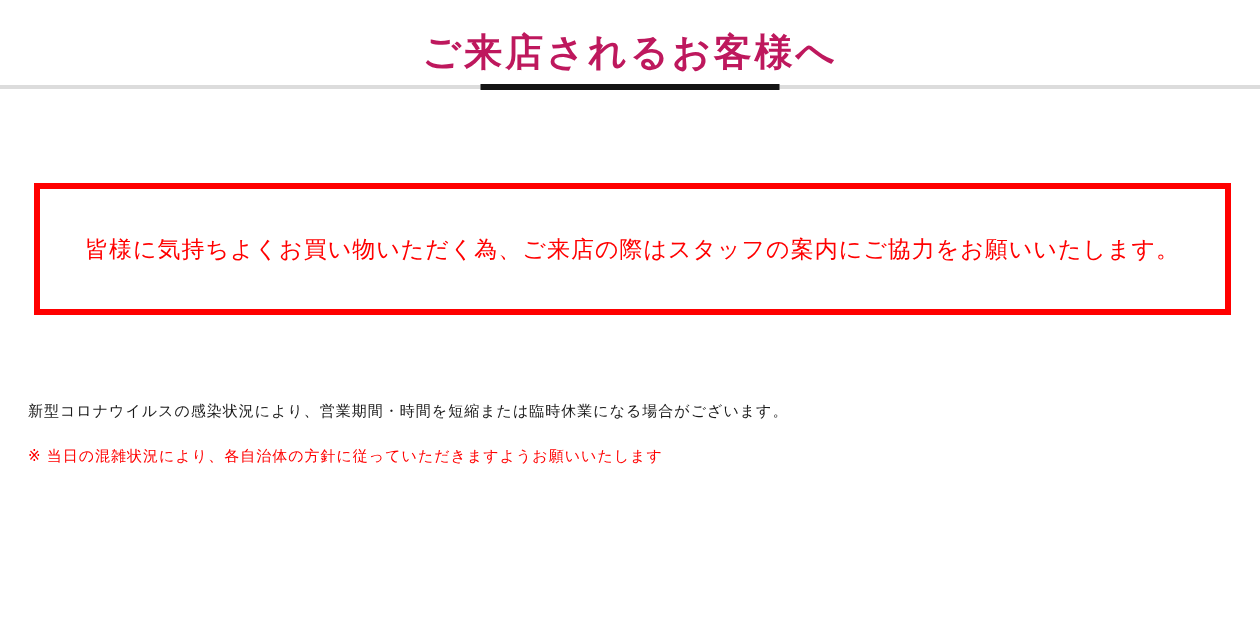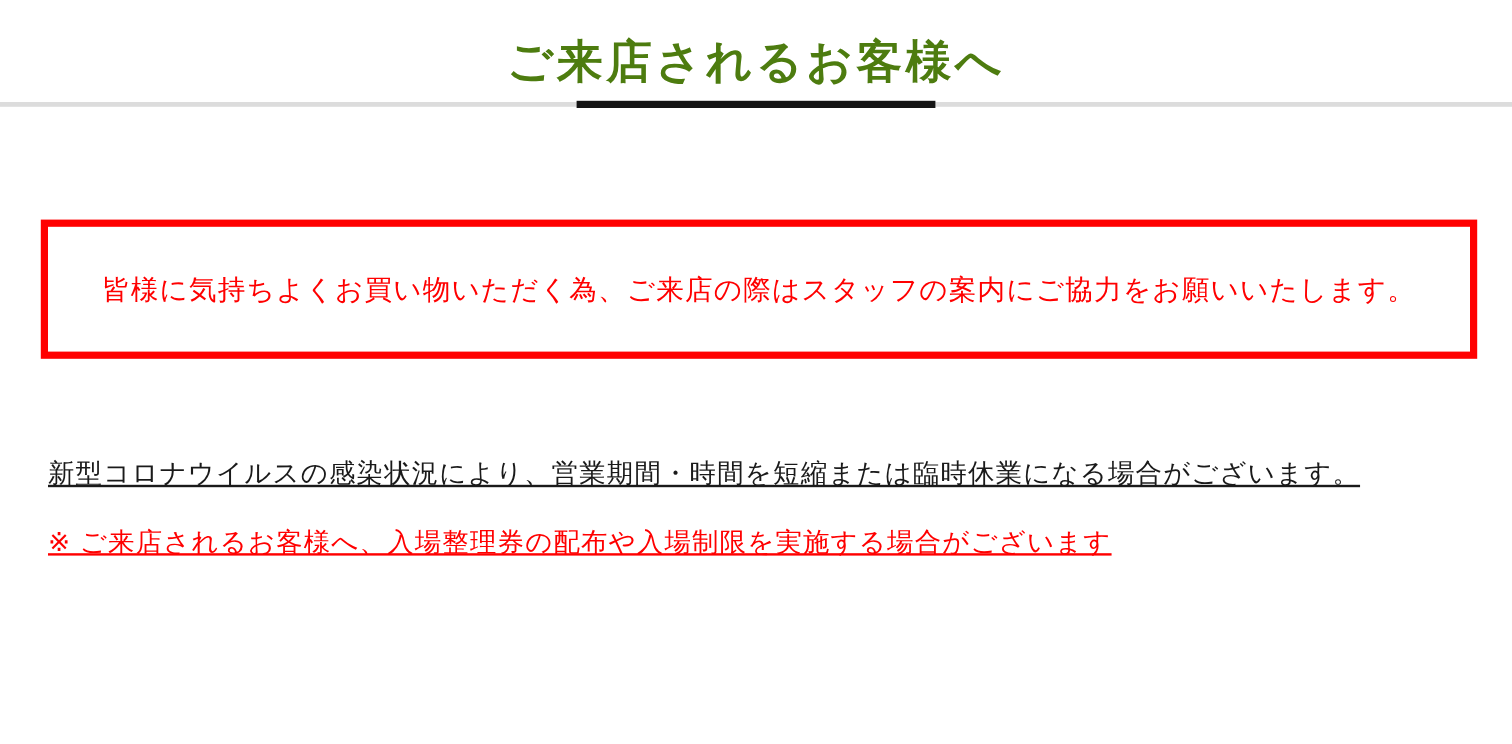"ご来店されるお客様へ" .page-title { color: #4d7c0f -> #be185d }
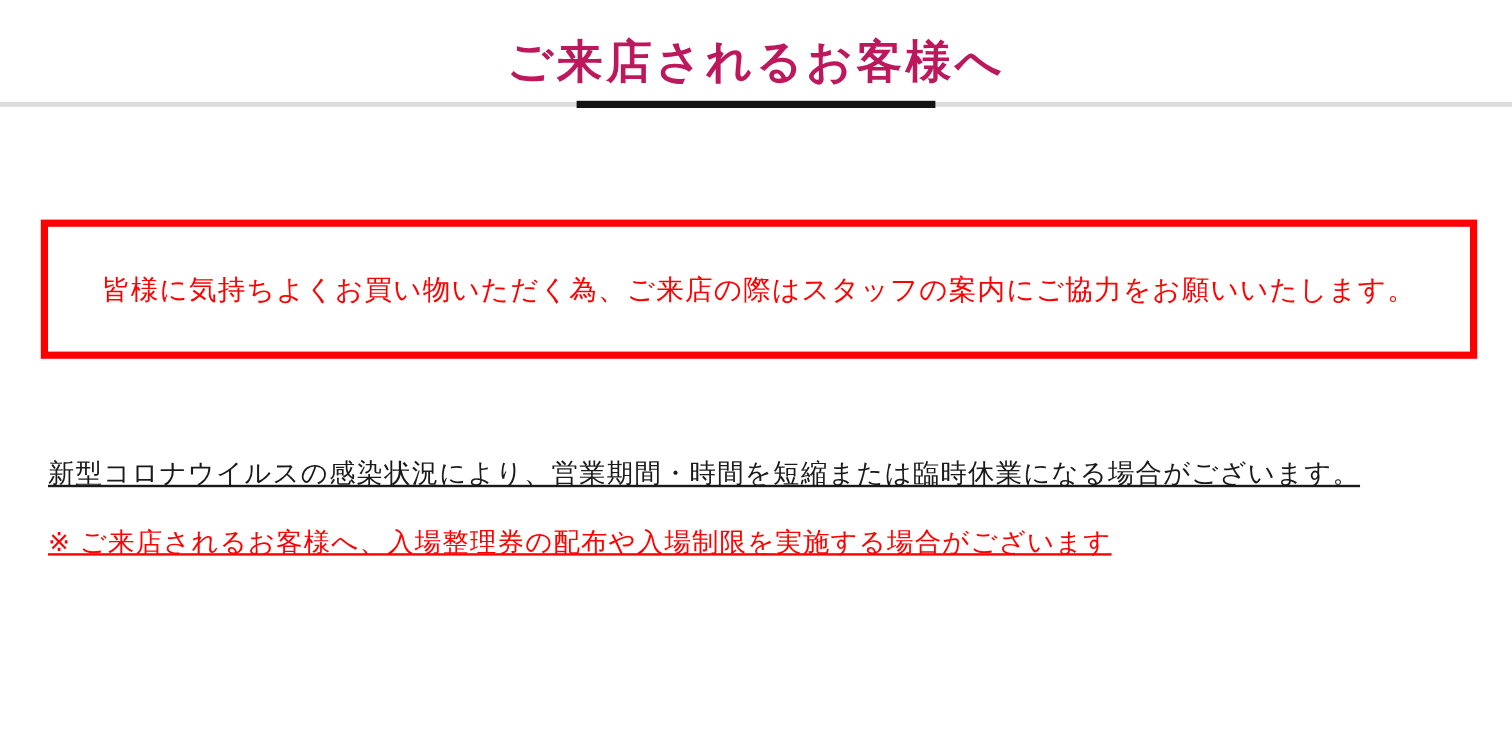"皆様に気持ちよくお買い物いただく為、ご来店の際はスタッフの案内にご協力をお願いい" .notice-box { height: 116px -> 132px }
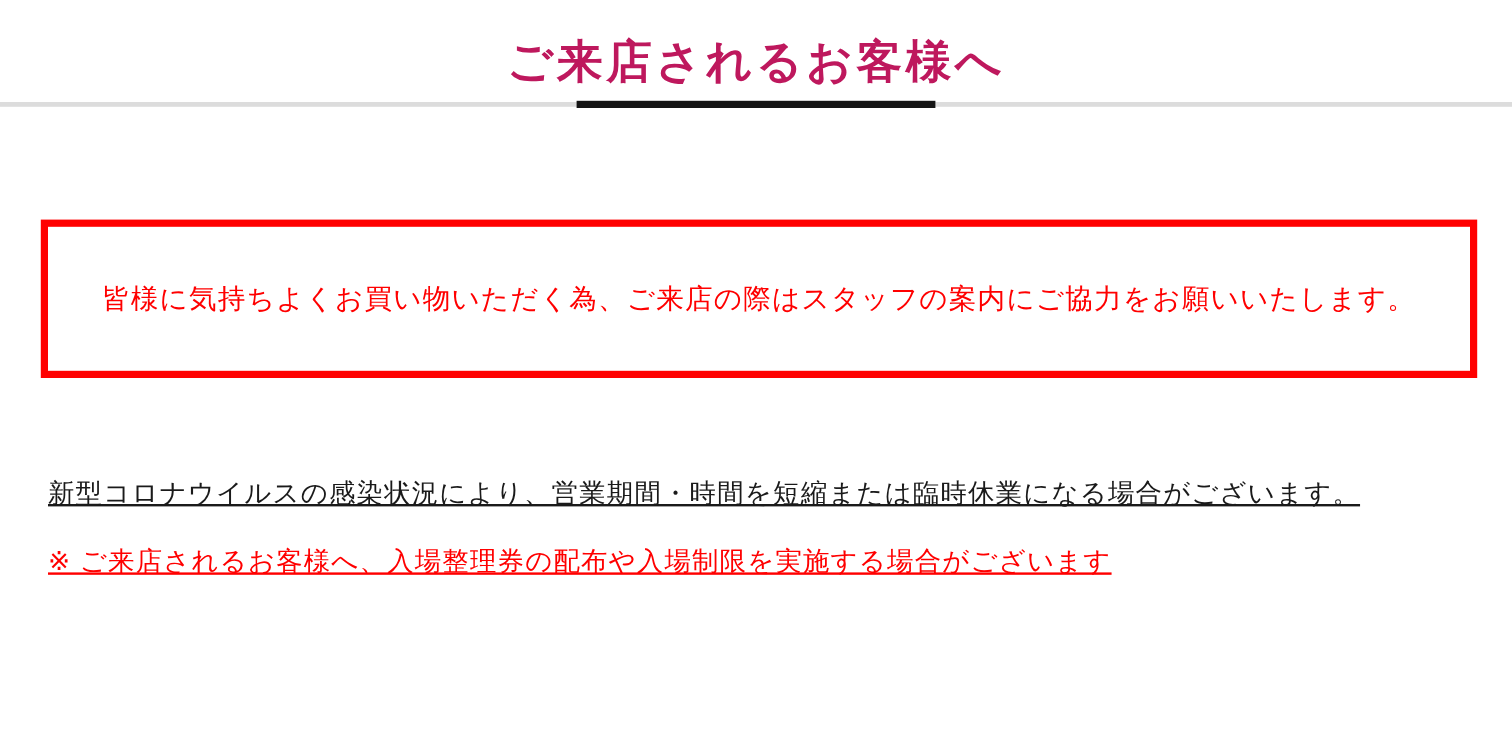"新型コロナウイルスの感染状況により、営業期間・時間を短縮または臨時休業になる場合" .info-section p { font-size: 22px -> 15px; margin: 12px -> 0; text-decoration: underline -> none }
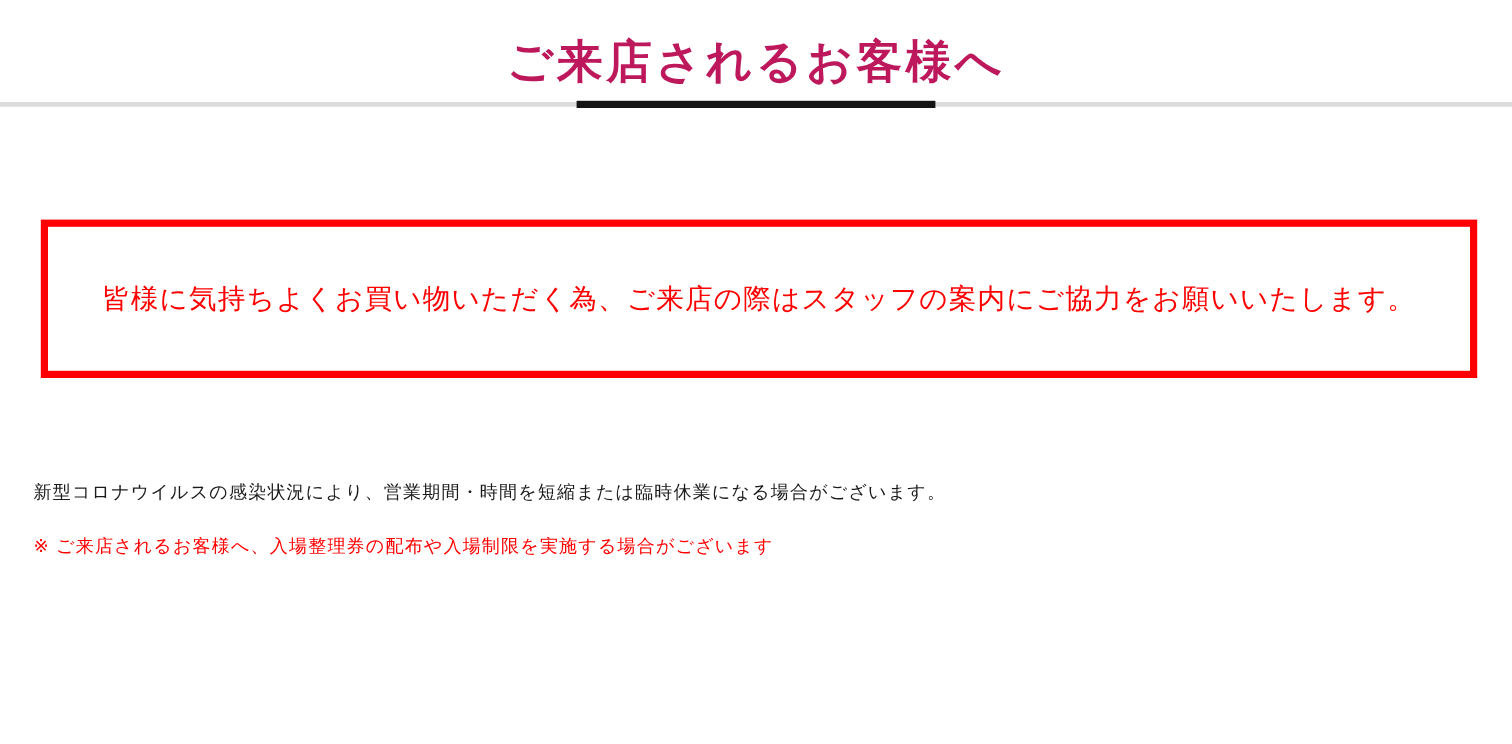"※ ご来店されるお客様へ、入場整理券の配布や入場制限を実施する場合がございます" p.note-red { text: ご来店されるお客様へ、入場整理券の配布や入場制限を実施する場合がござい -> 当日の混雑状況により、各自治体の方針に従っていただきますようお願いいたし }
